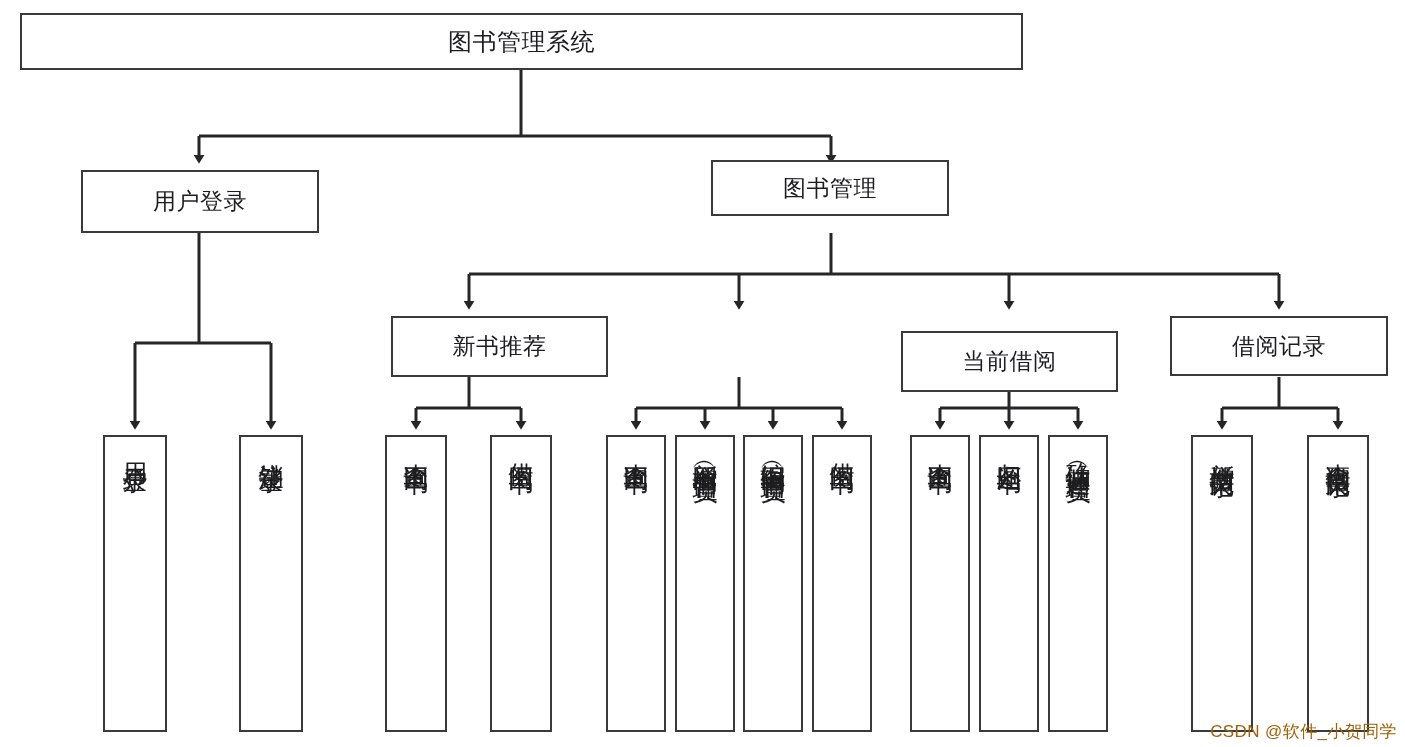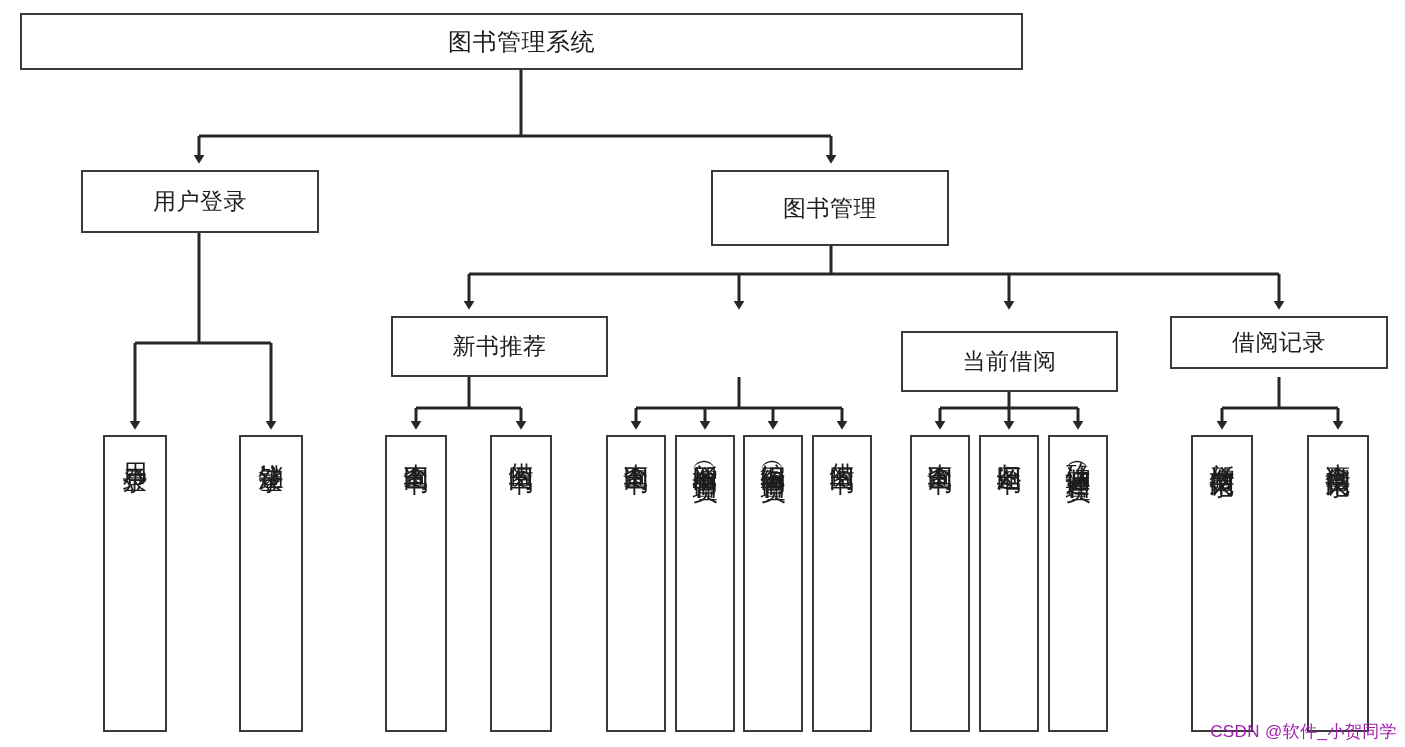"图书管理" div.node { height: 76px -> 56px; top: 170px -> 160px }
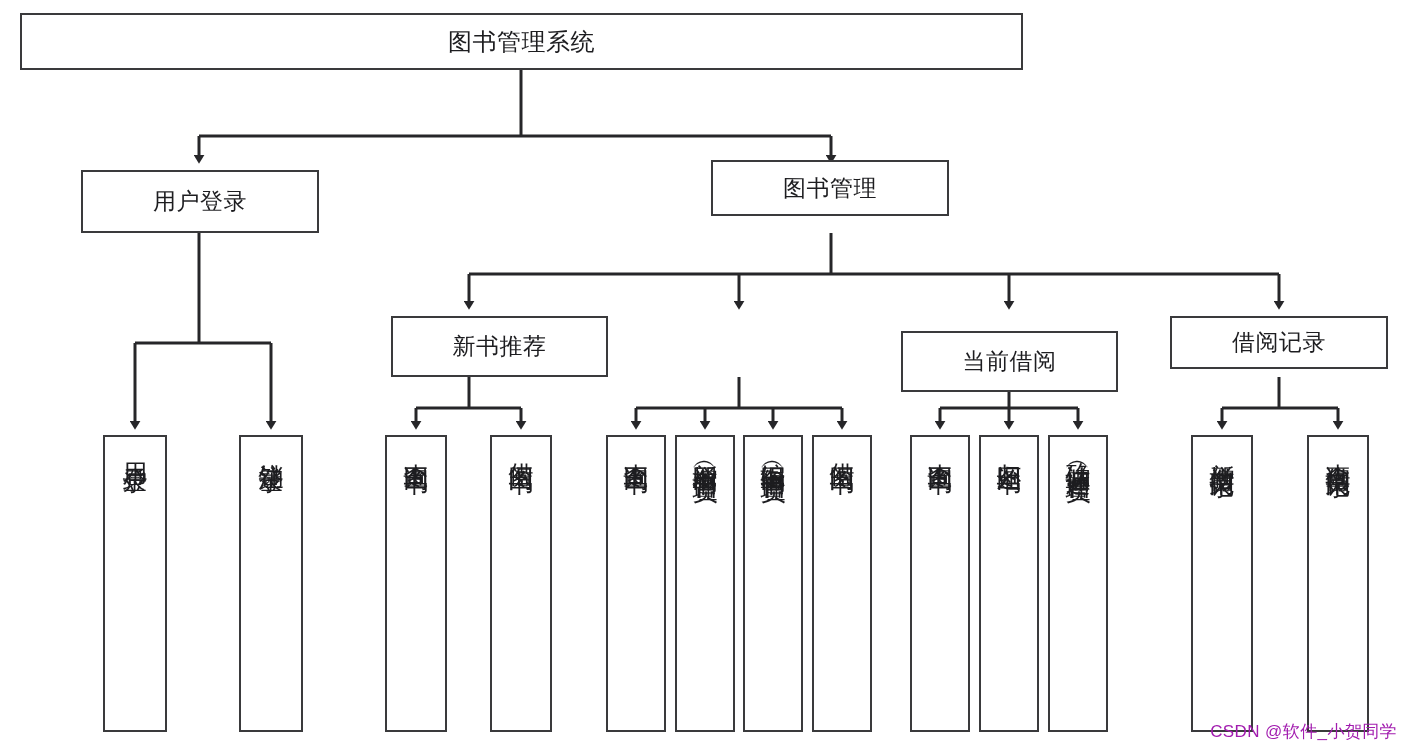"借阅记录" div.node { height: 53px -> 60px }
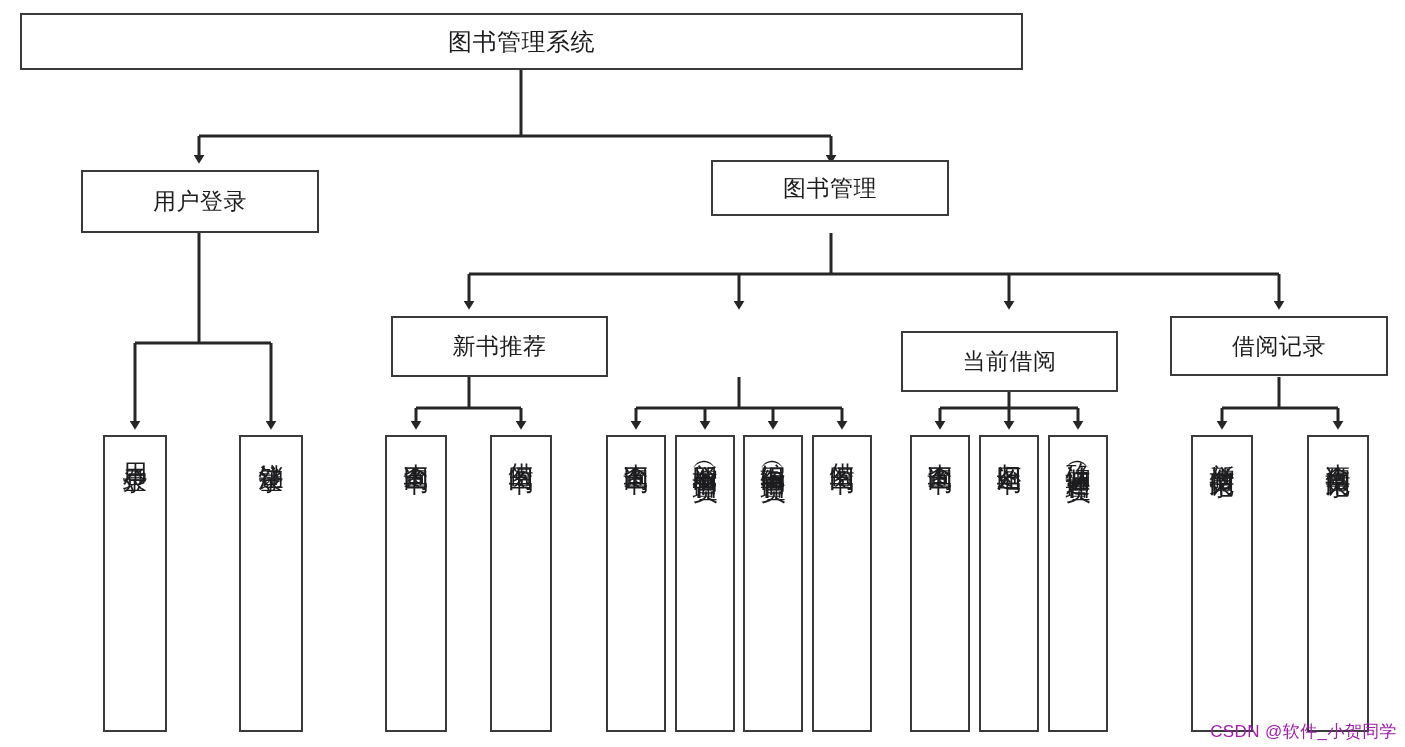"CSDN @软件_小贺同学" .watermark { color: #a21caf -> #a16207 }
